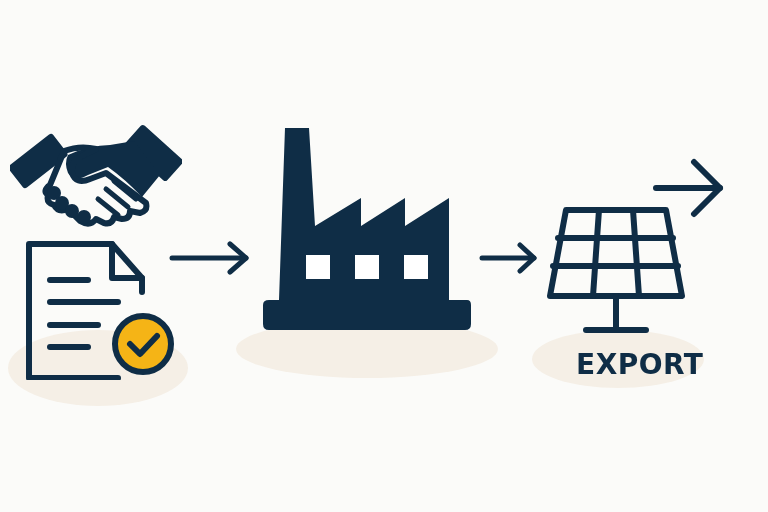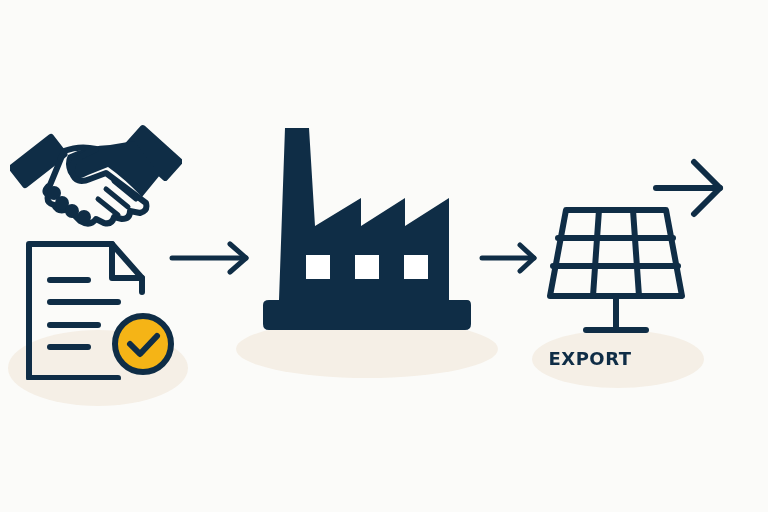"EXPORT" .label-export { font-size: 18px -> 28px; left: 517px -> 576px; text-align: center -> left }
